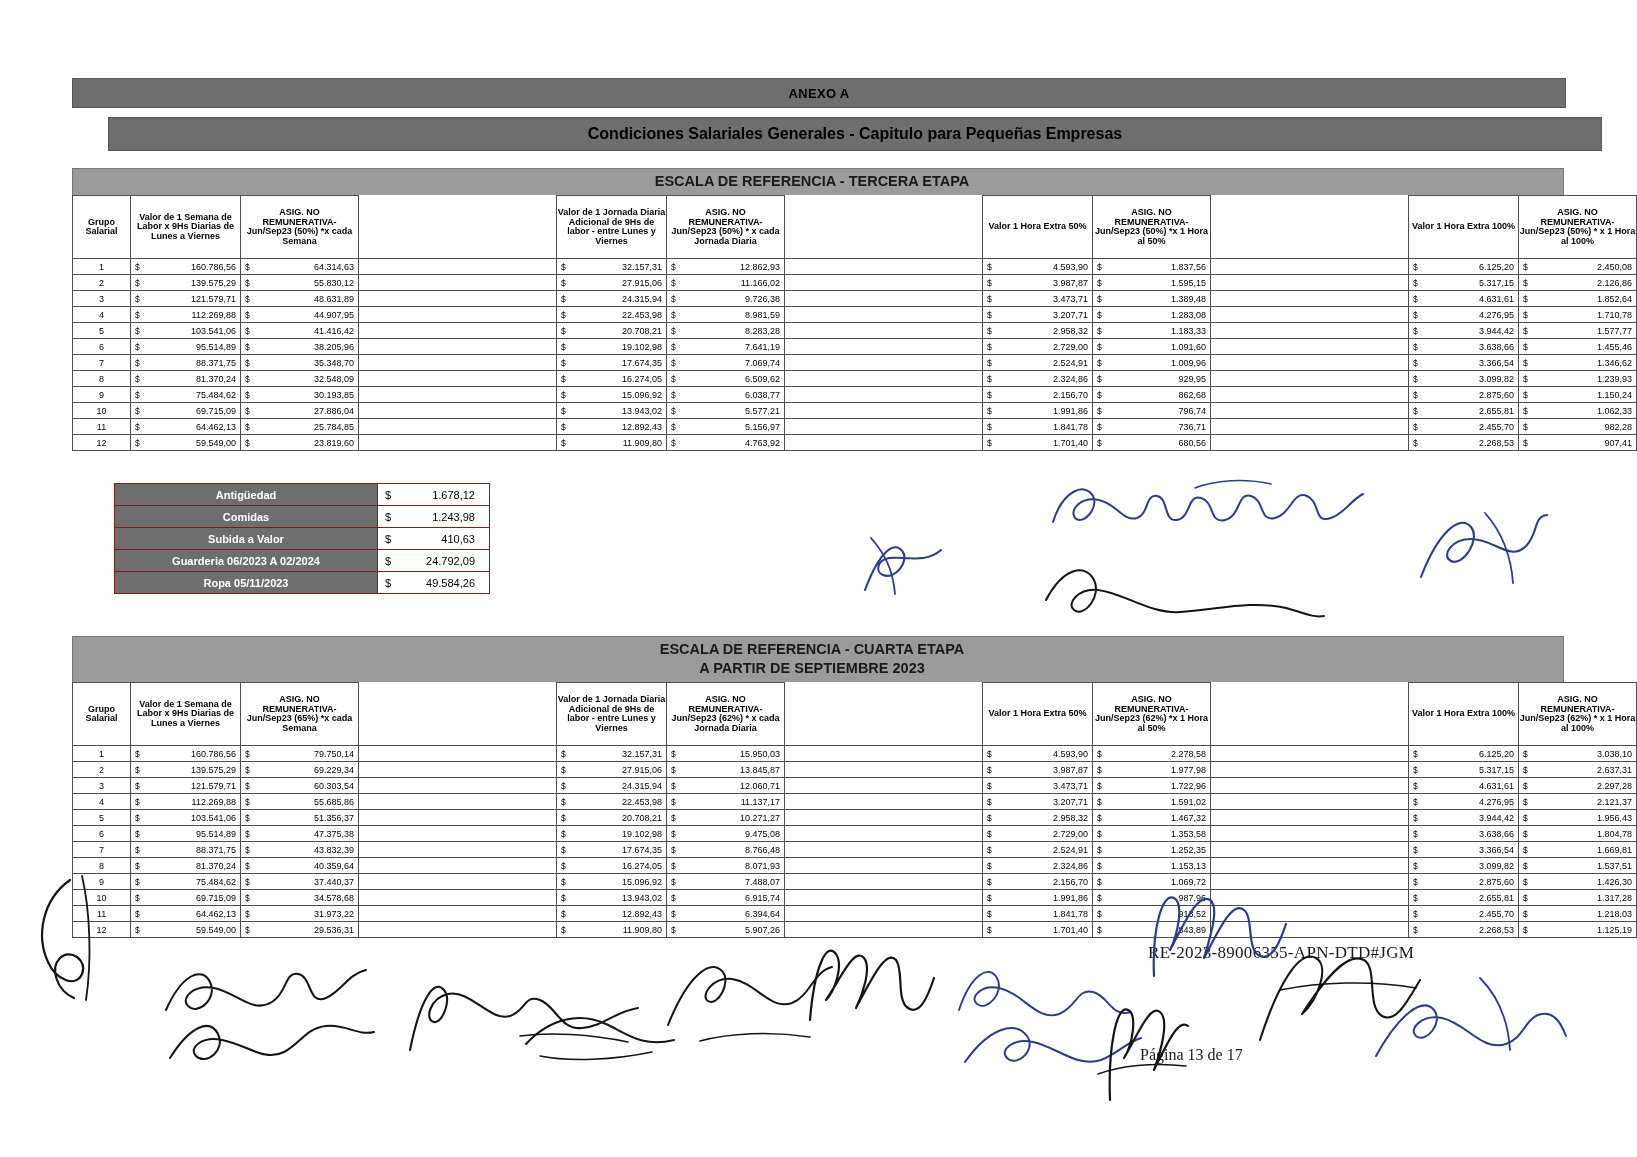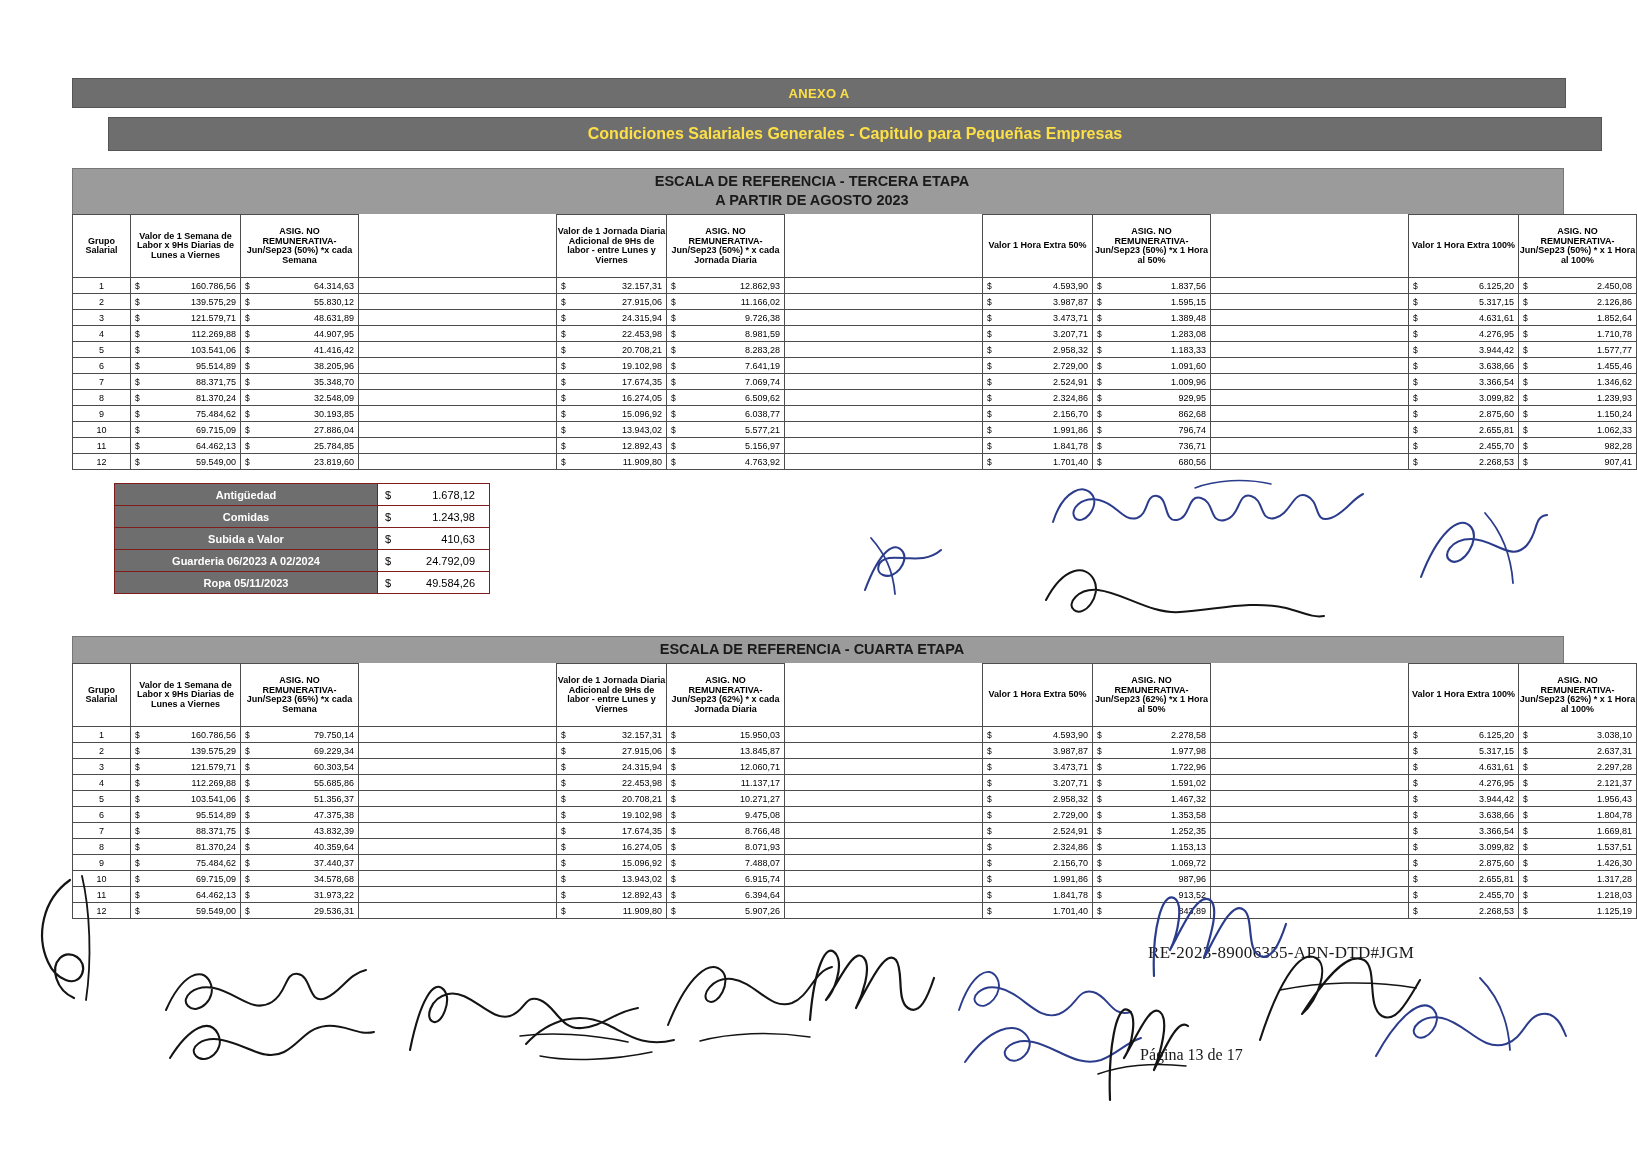"ANEXO A" .banner { color: #fde047 -> #000000 }
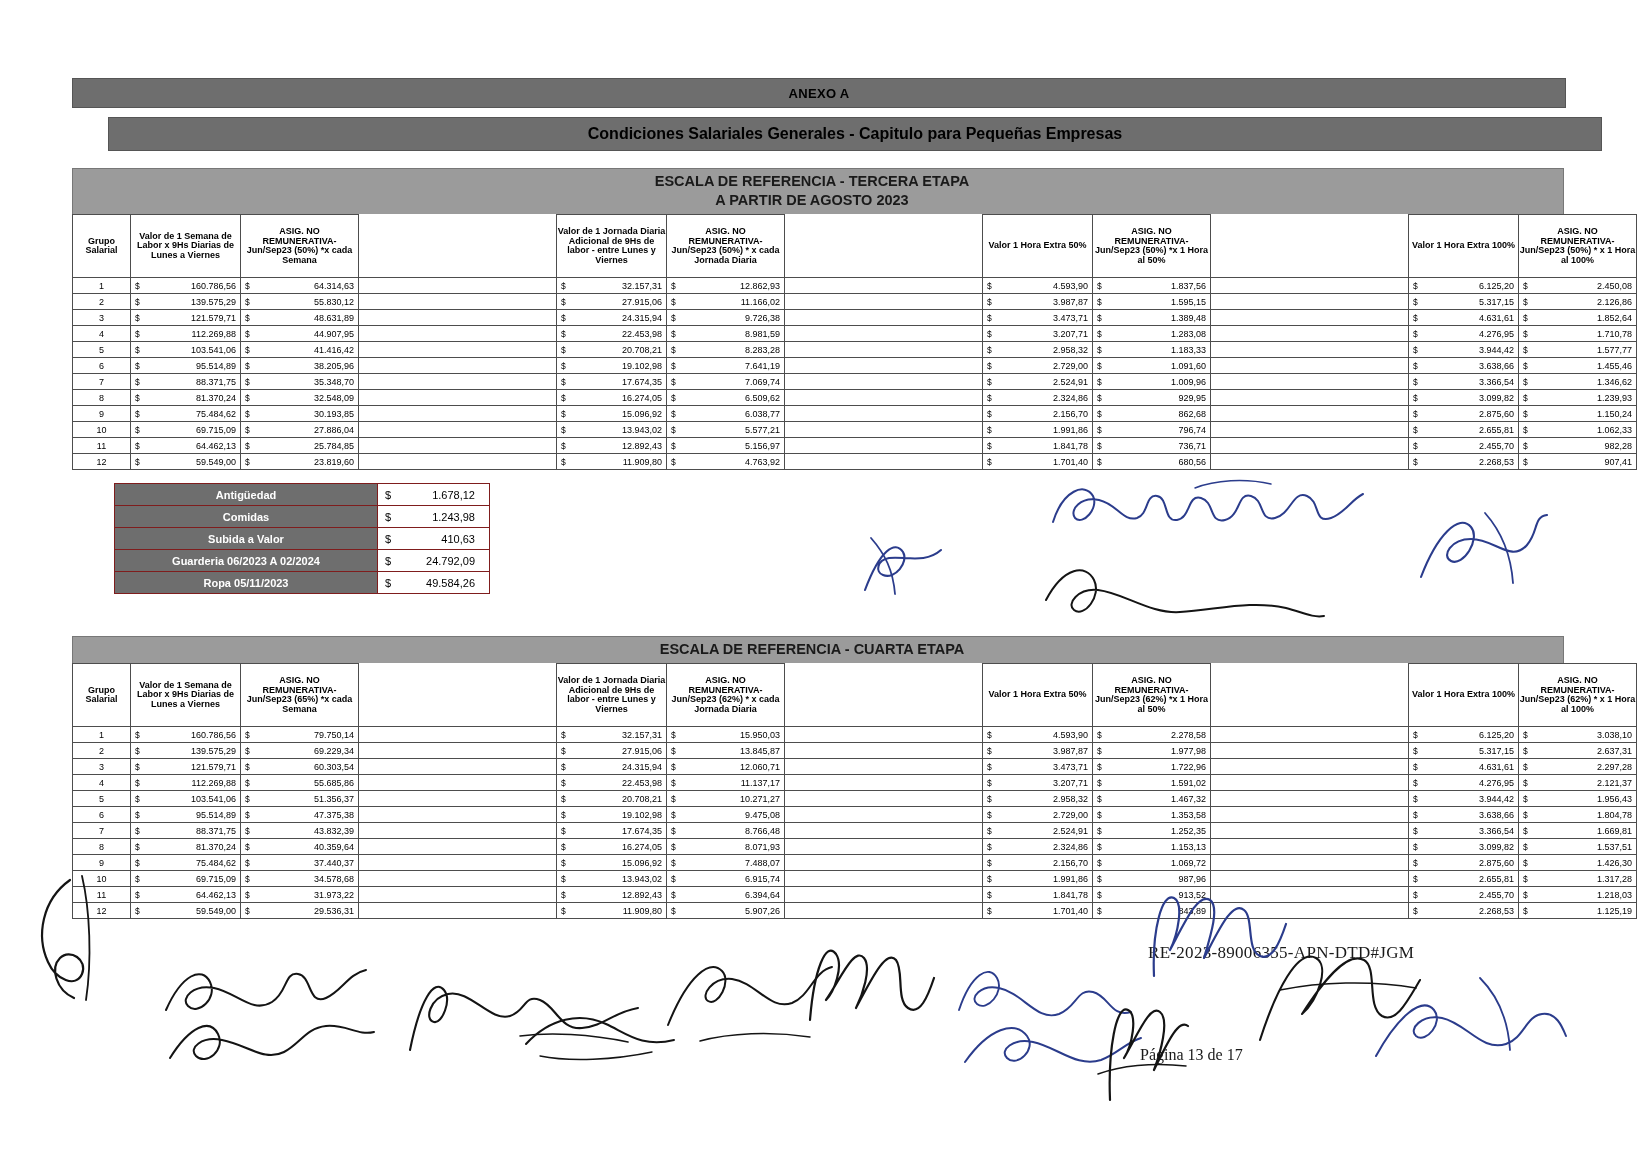"A PARTIR DE AGOSTO 2023" span.l2 { html: <span>A PARTIR DE AGOSTO 2023</span> -> none }
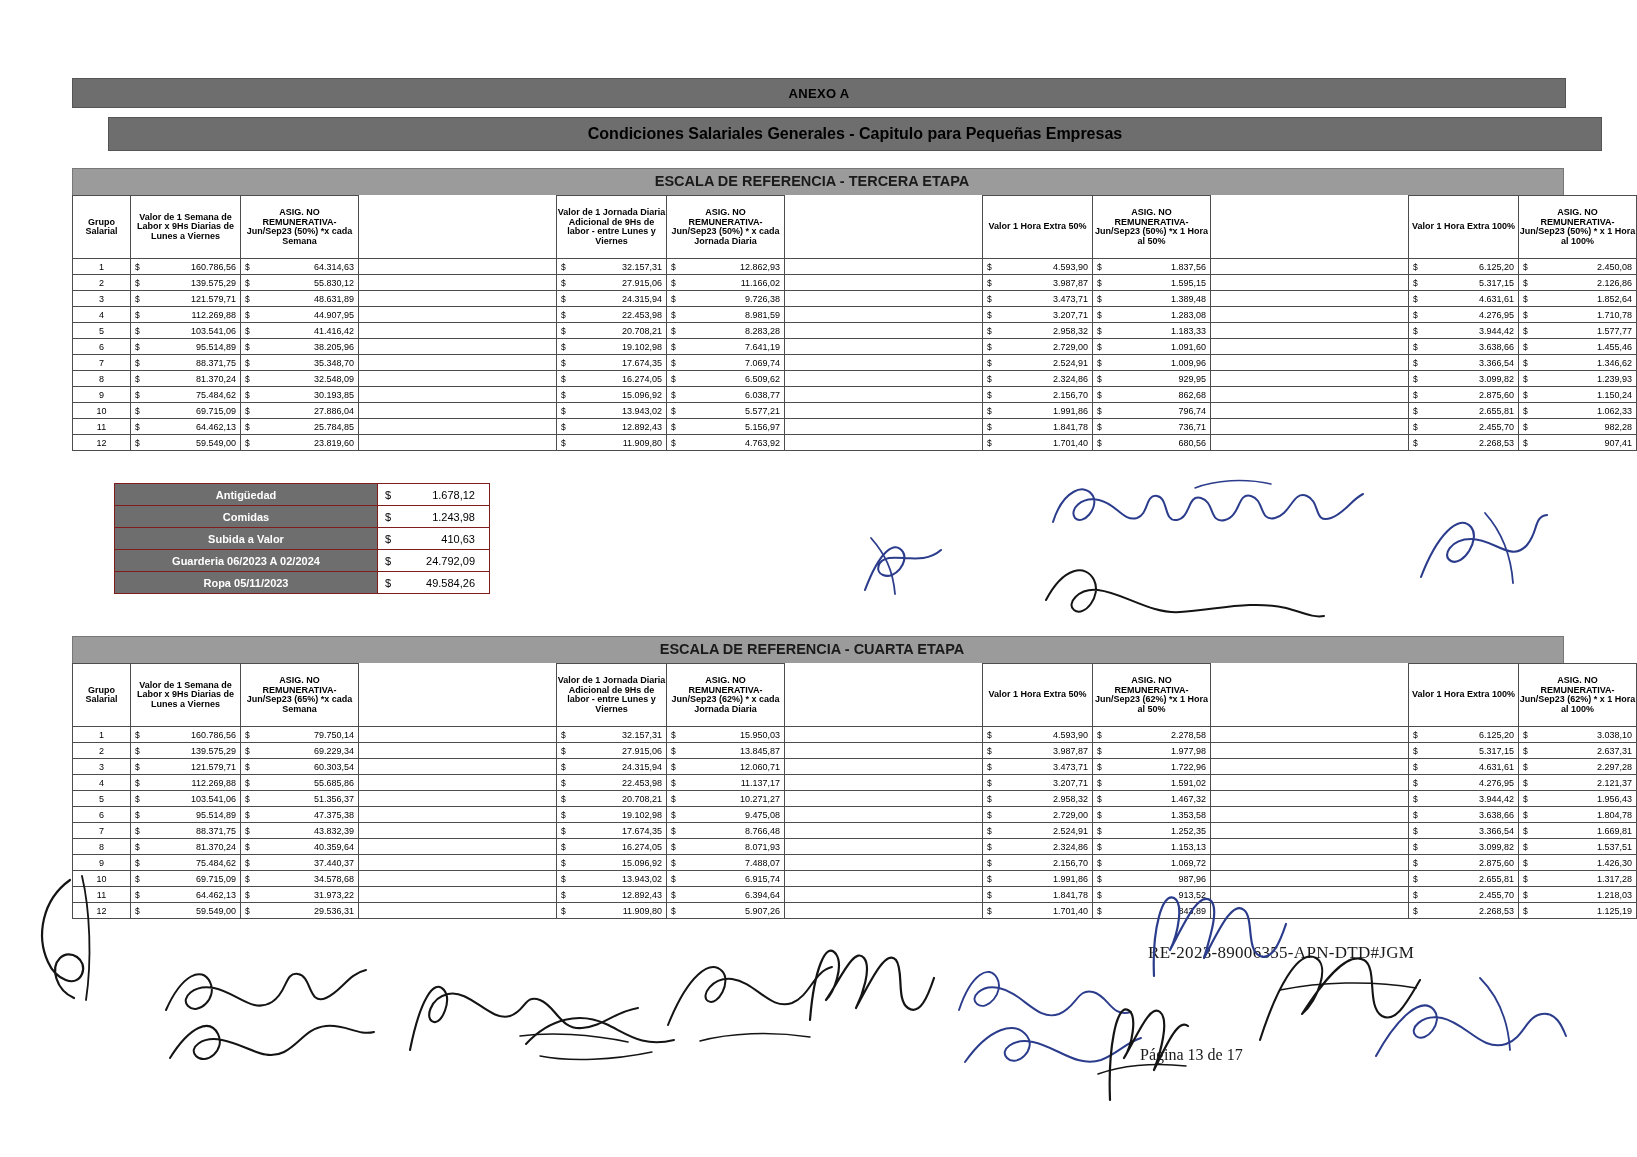"A PARTIR DE SEPTIEMBRE 2023" span.l2 { html: none -> <span>A PARTIR DE SEPTIEMBRE 2023</span> }
